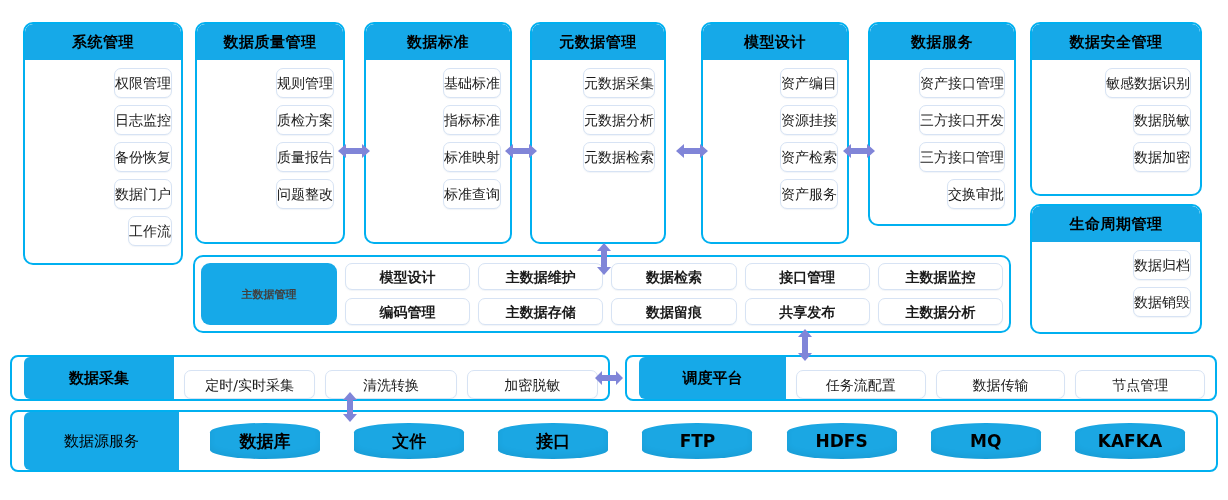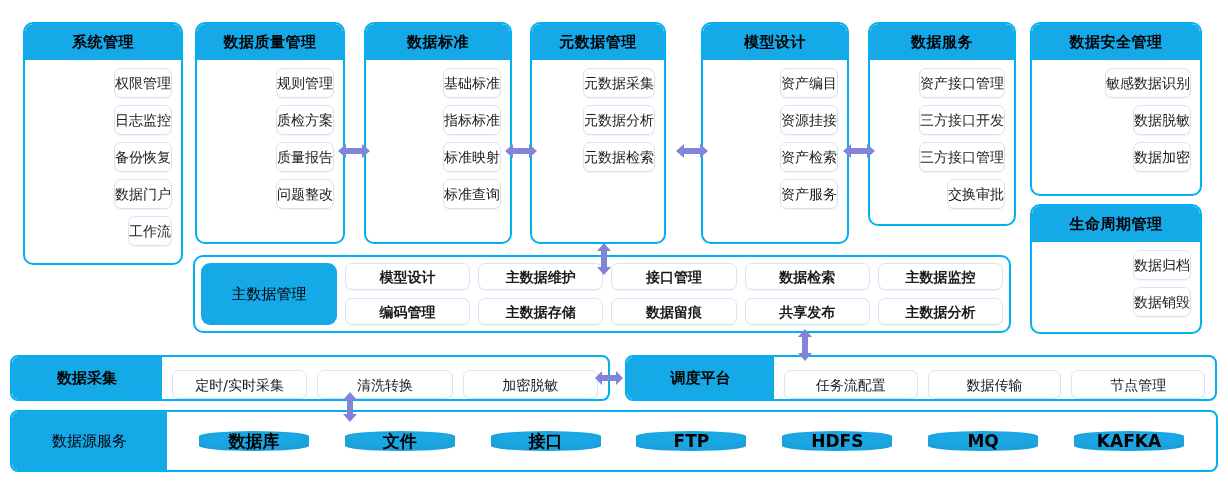"接口管理" div.item { order: before "数据检索" -> after "数据检索" }
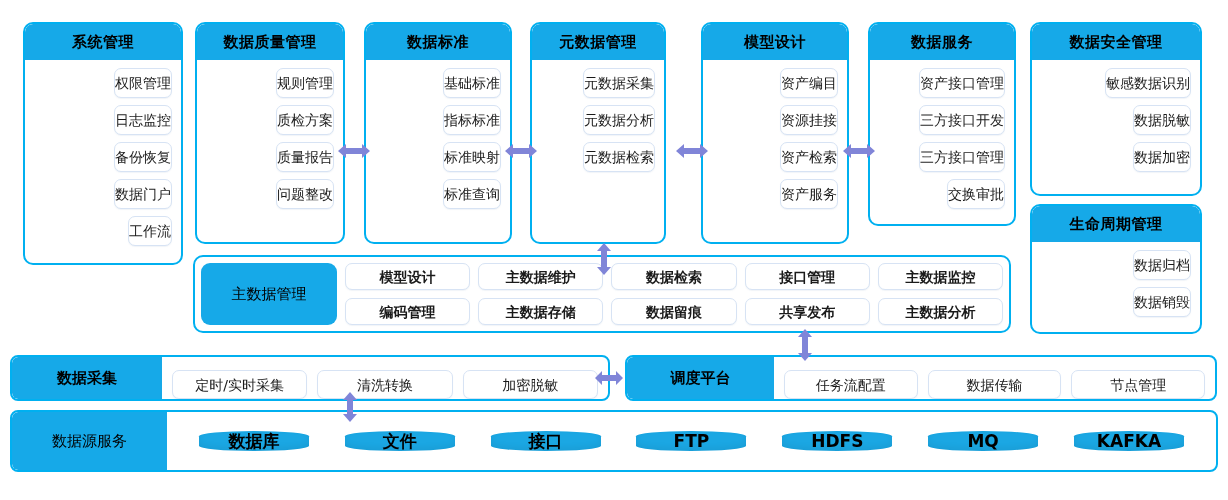"主数据管理" #md-title { color: #000000 -> #404040; font-size: 15px -> 11px; font-weight: normal -> bold }
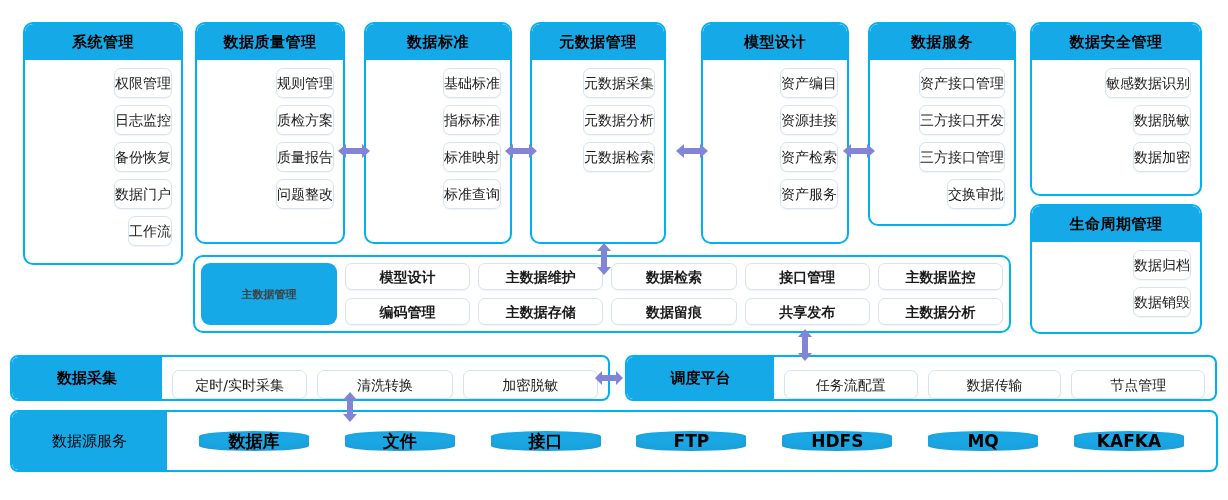"数据采集" .band { padding-left: none -> 12px }
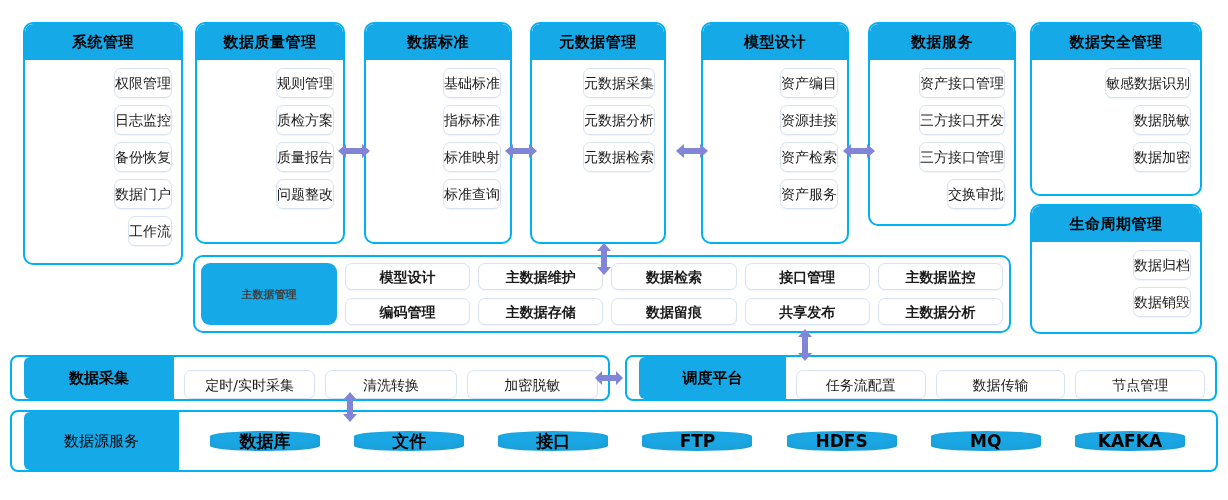"数据库" .cyl { height: 20px -> 36px }
